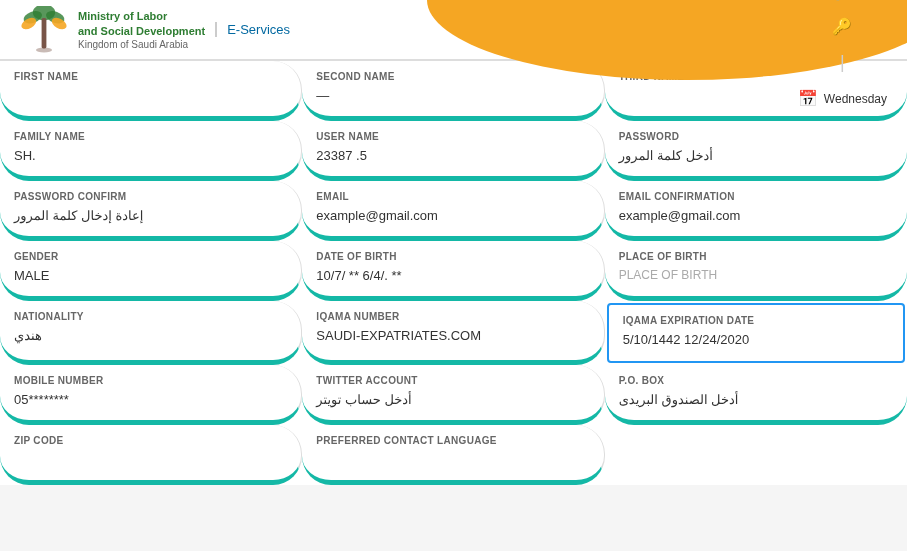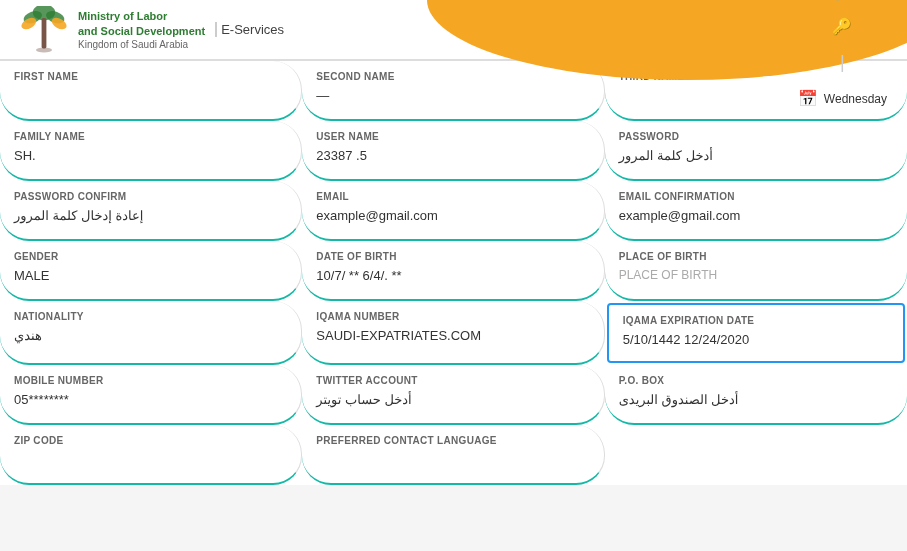"E-Services" .e-services-badge { color: #404040 -> #0369a1; padding-left: 4px -> 10px }
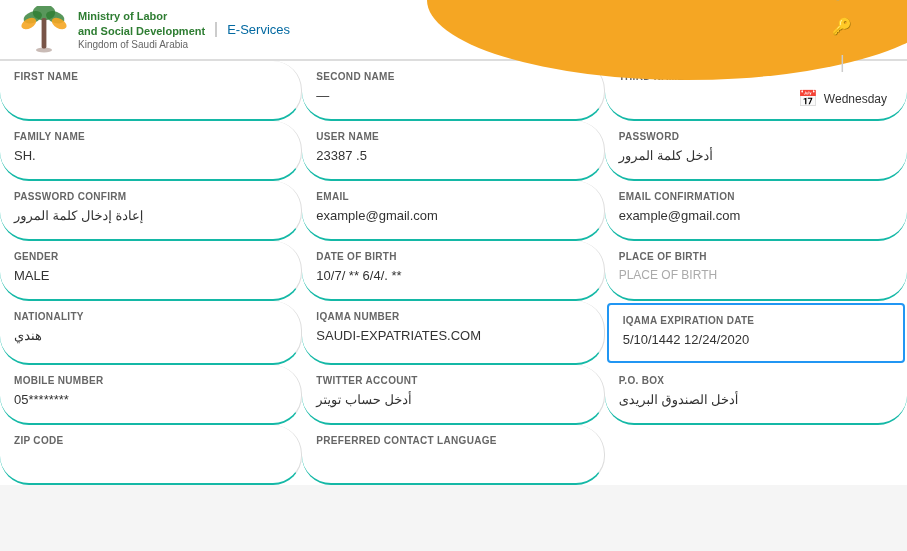"FIRST NAME" .form-cell { border-bottom: 2px solid #14b8a6 -> 5px solid #14b8a6 }
